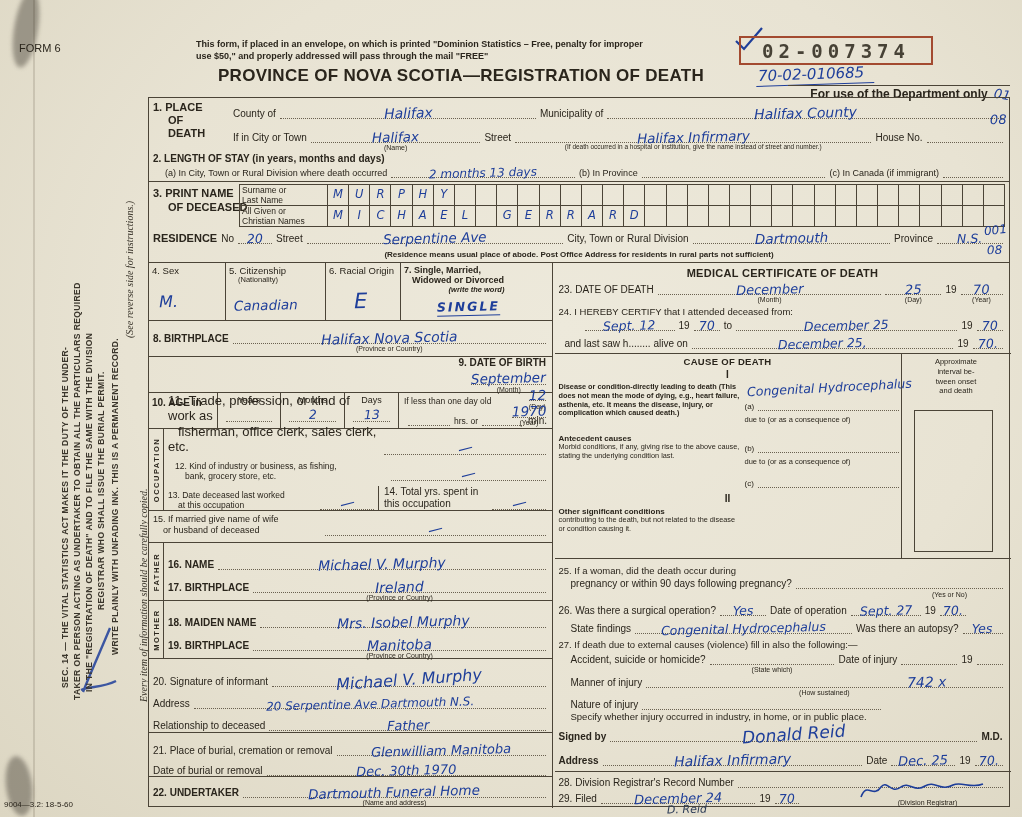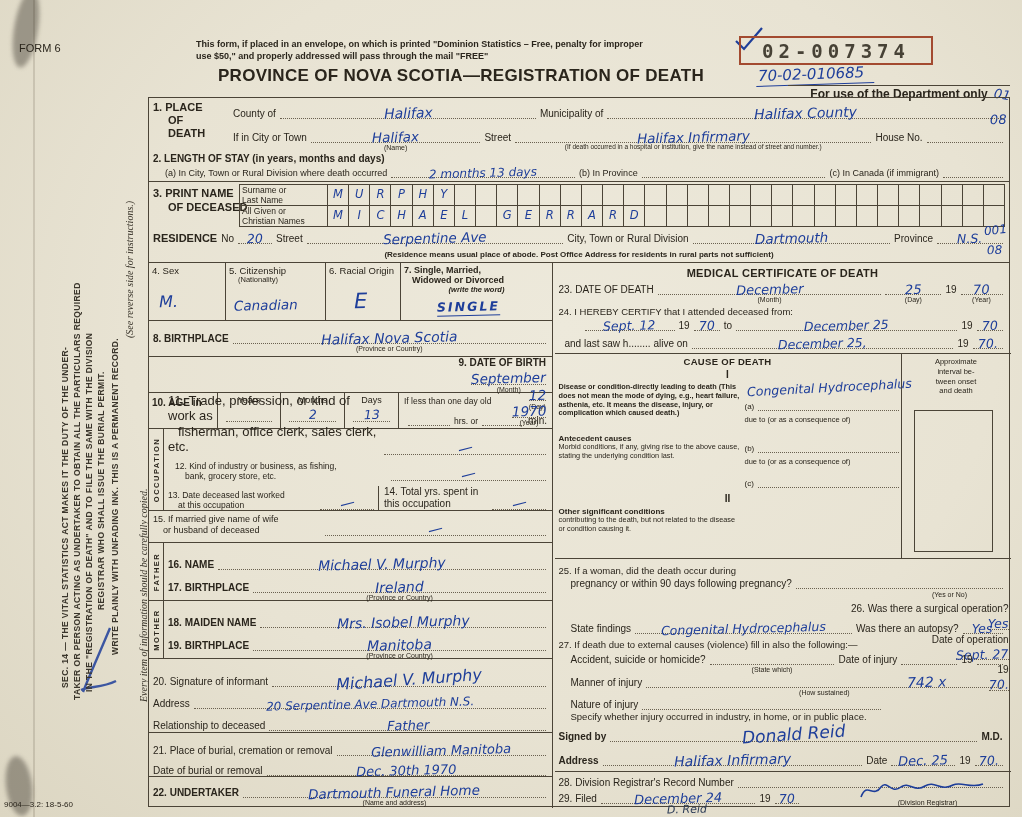"26. Was there a surgical" div.abs { flex-direction: column -> none; right: 2px -> 16px }
